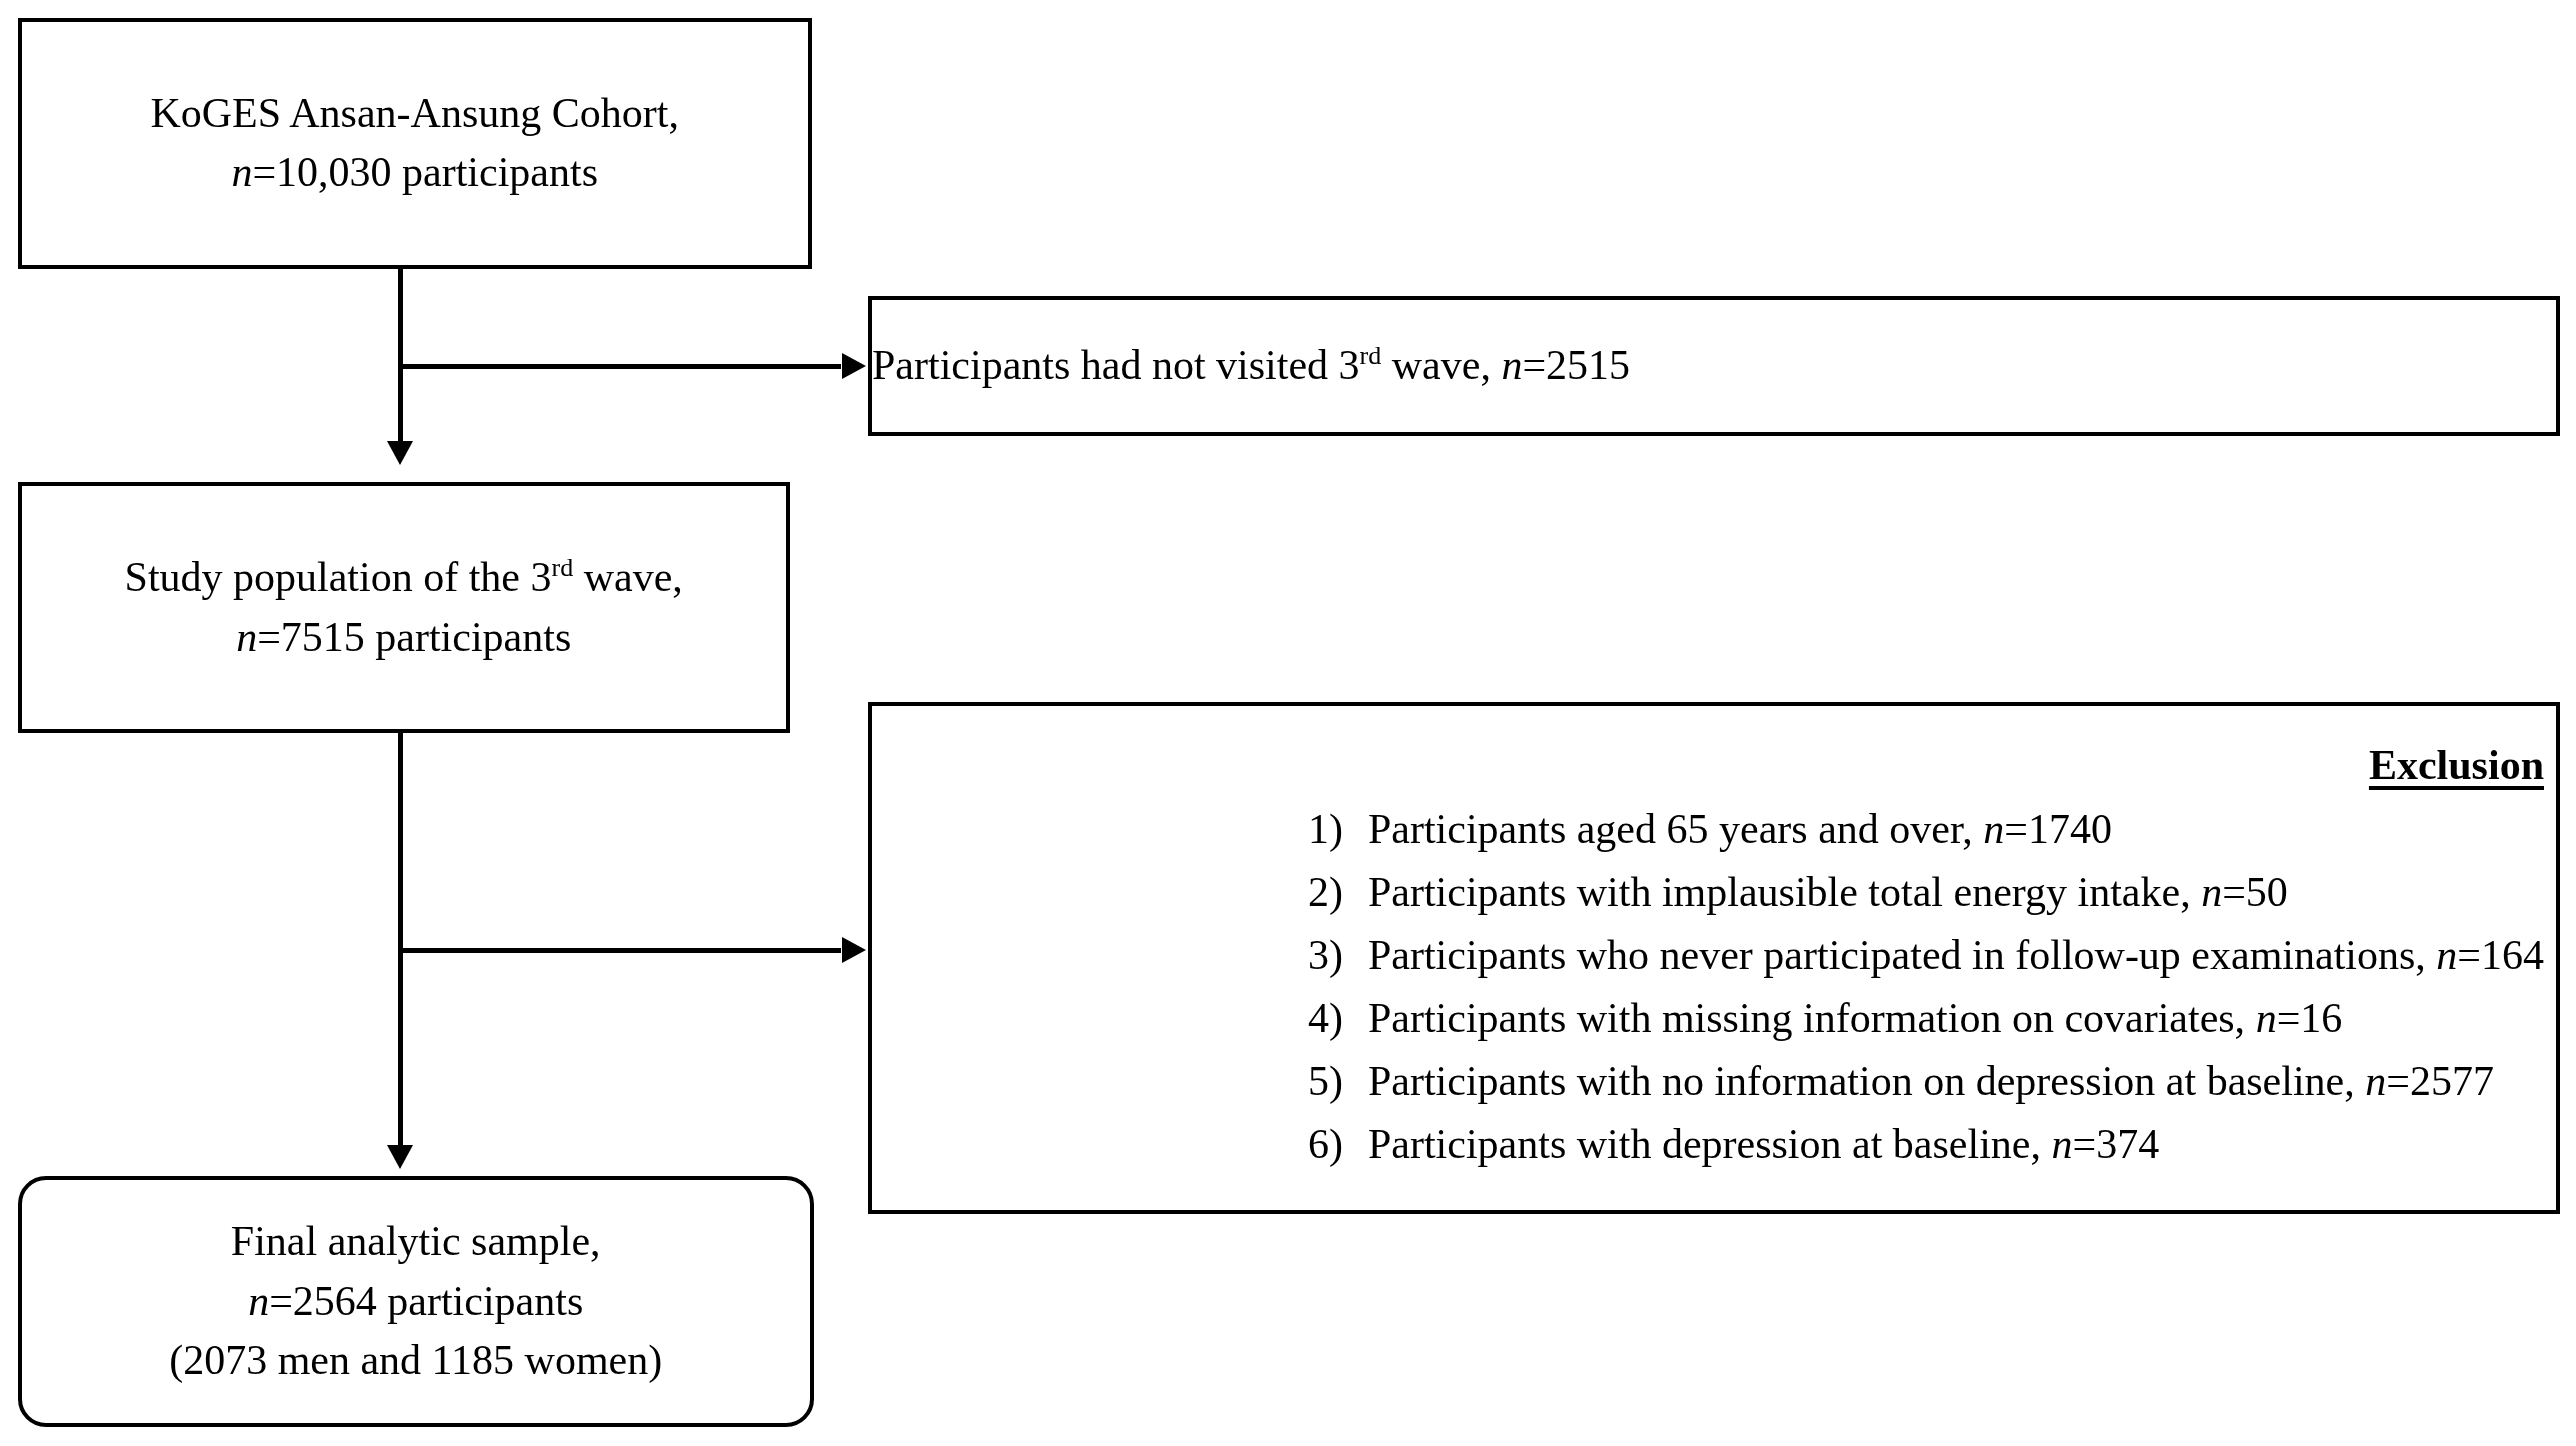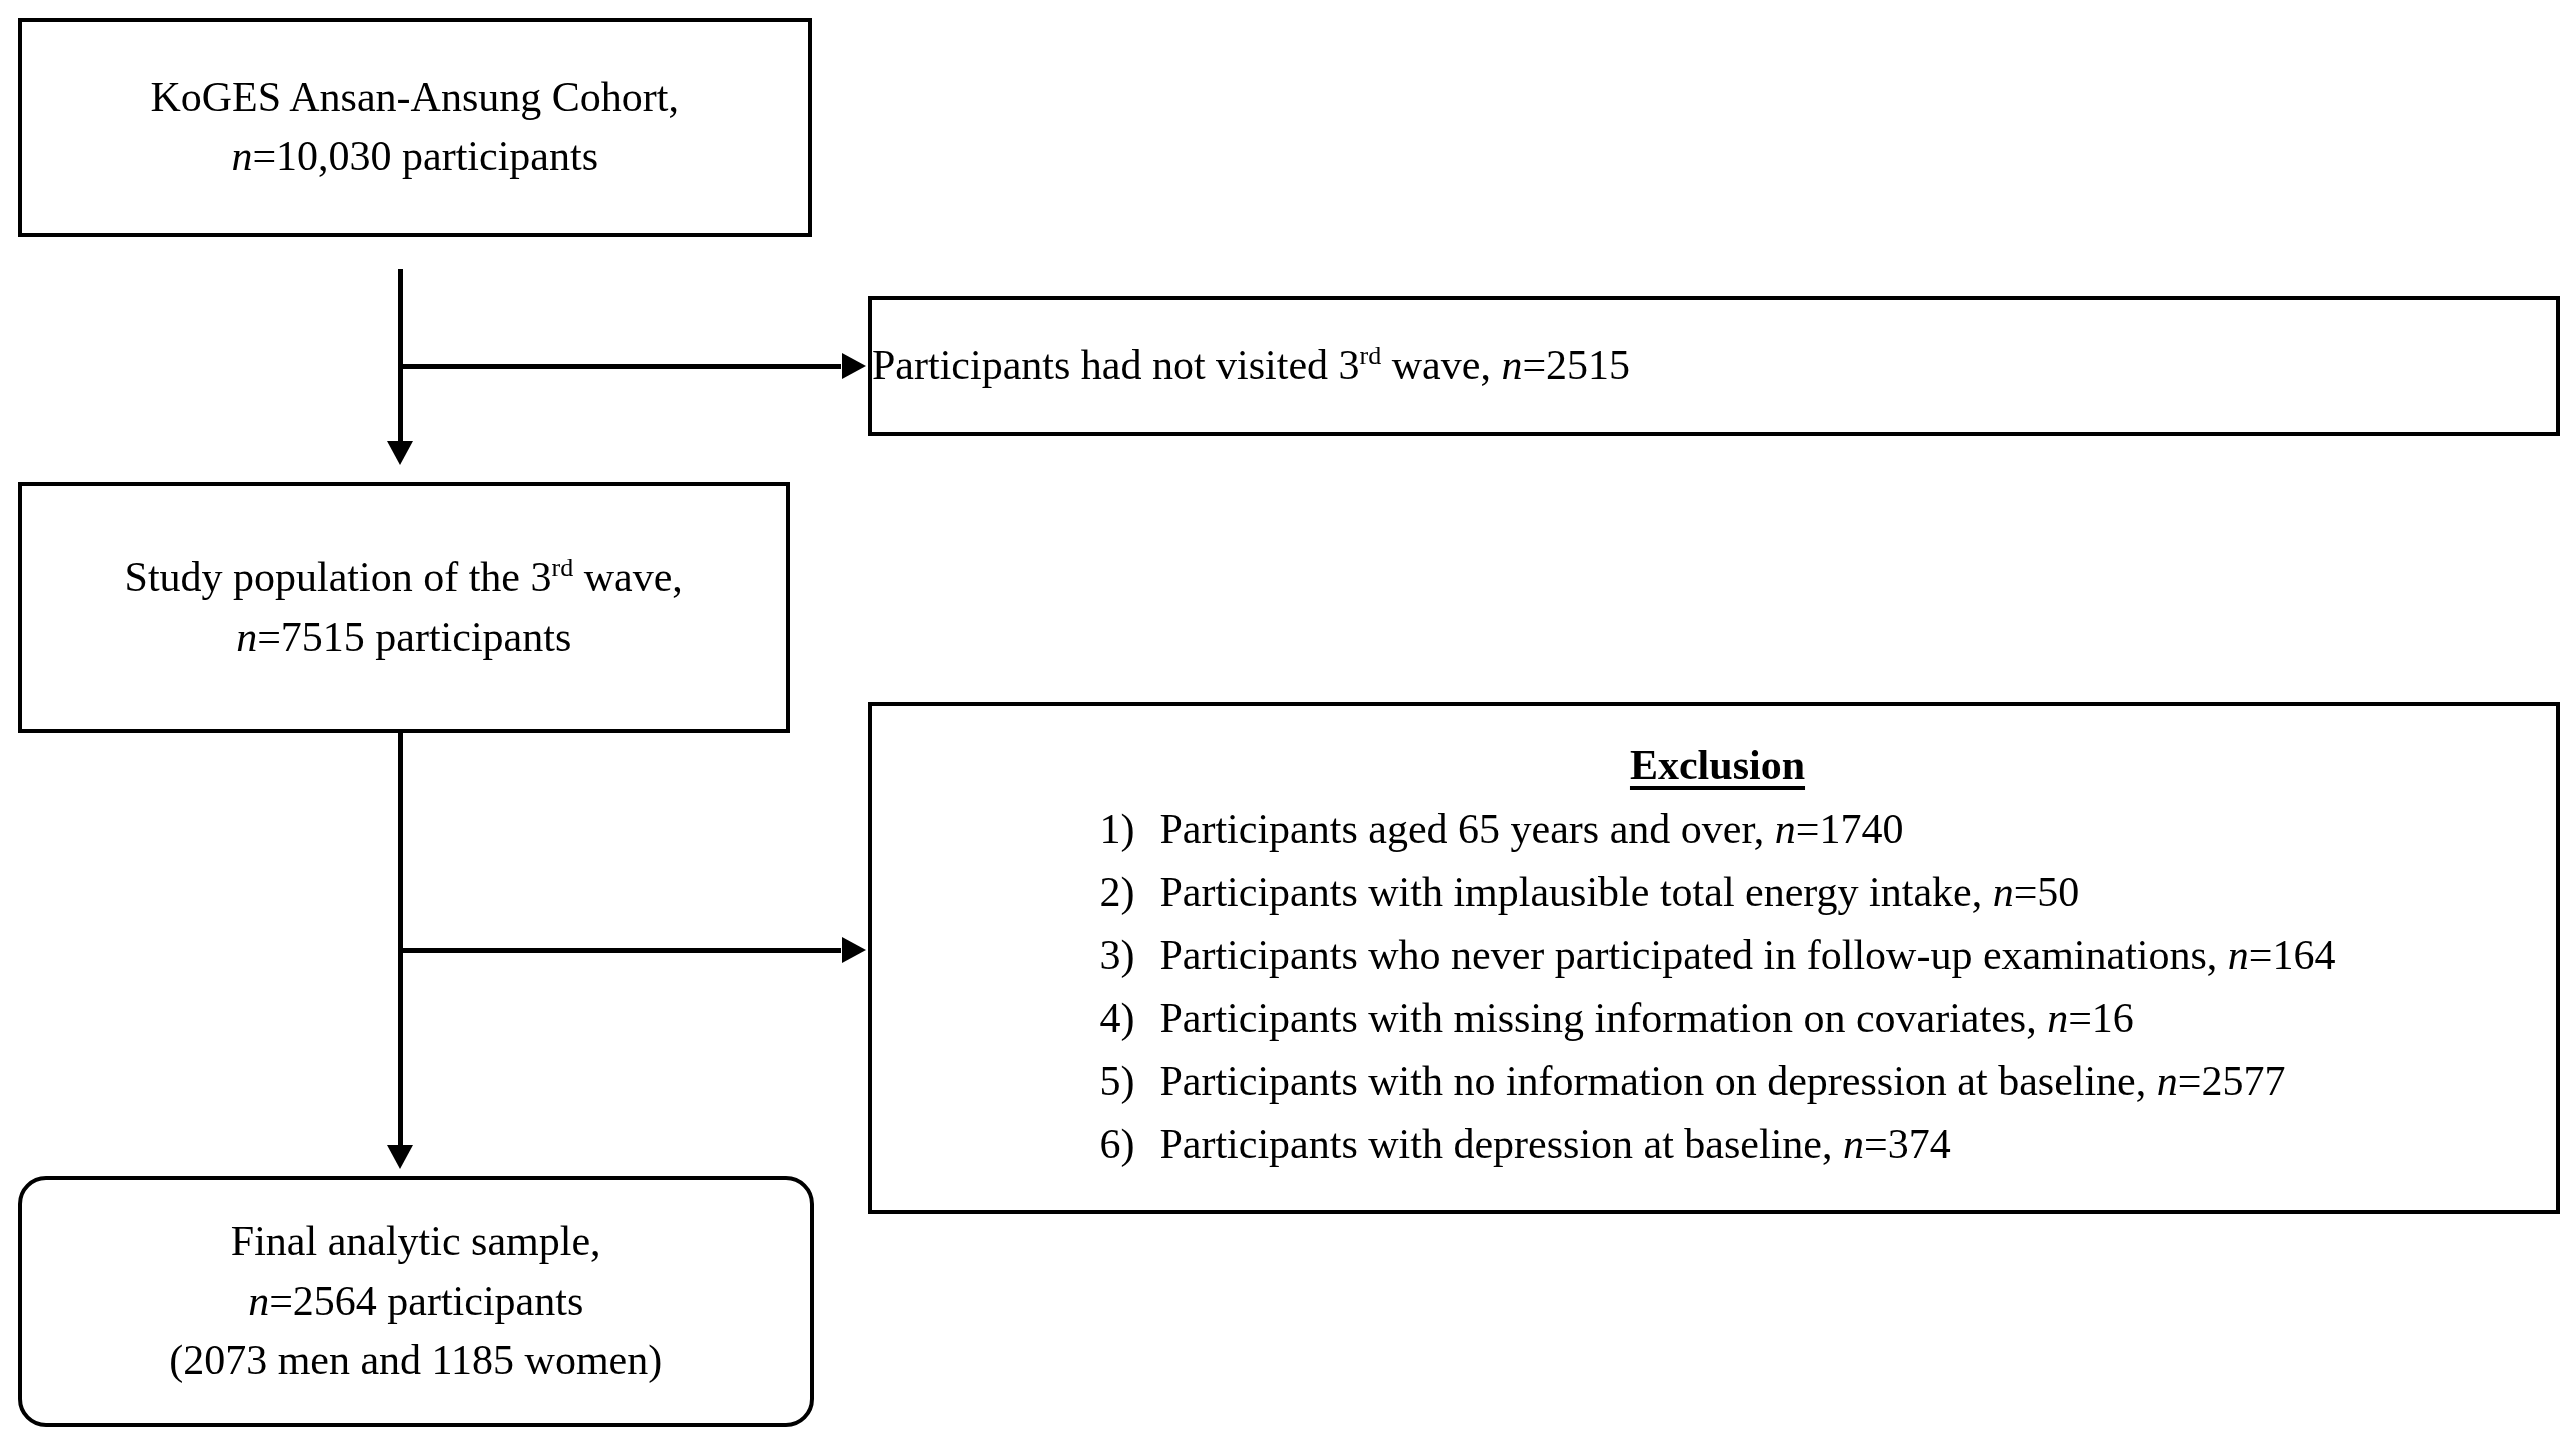"KoGES Ansan-Ansung Cohort," #box-cohort { height: 219px -> 251px }
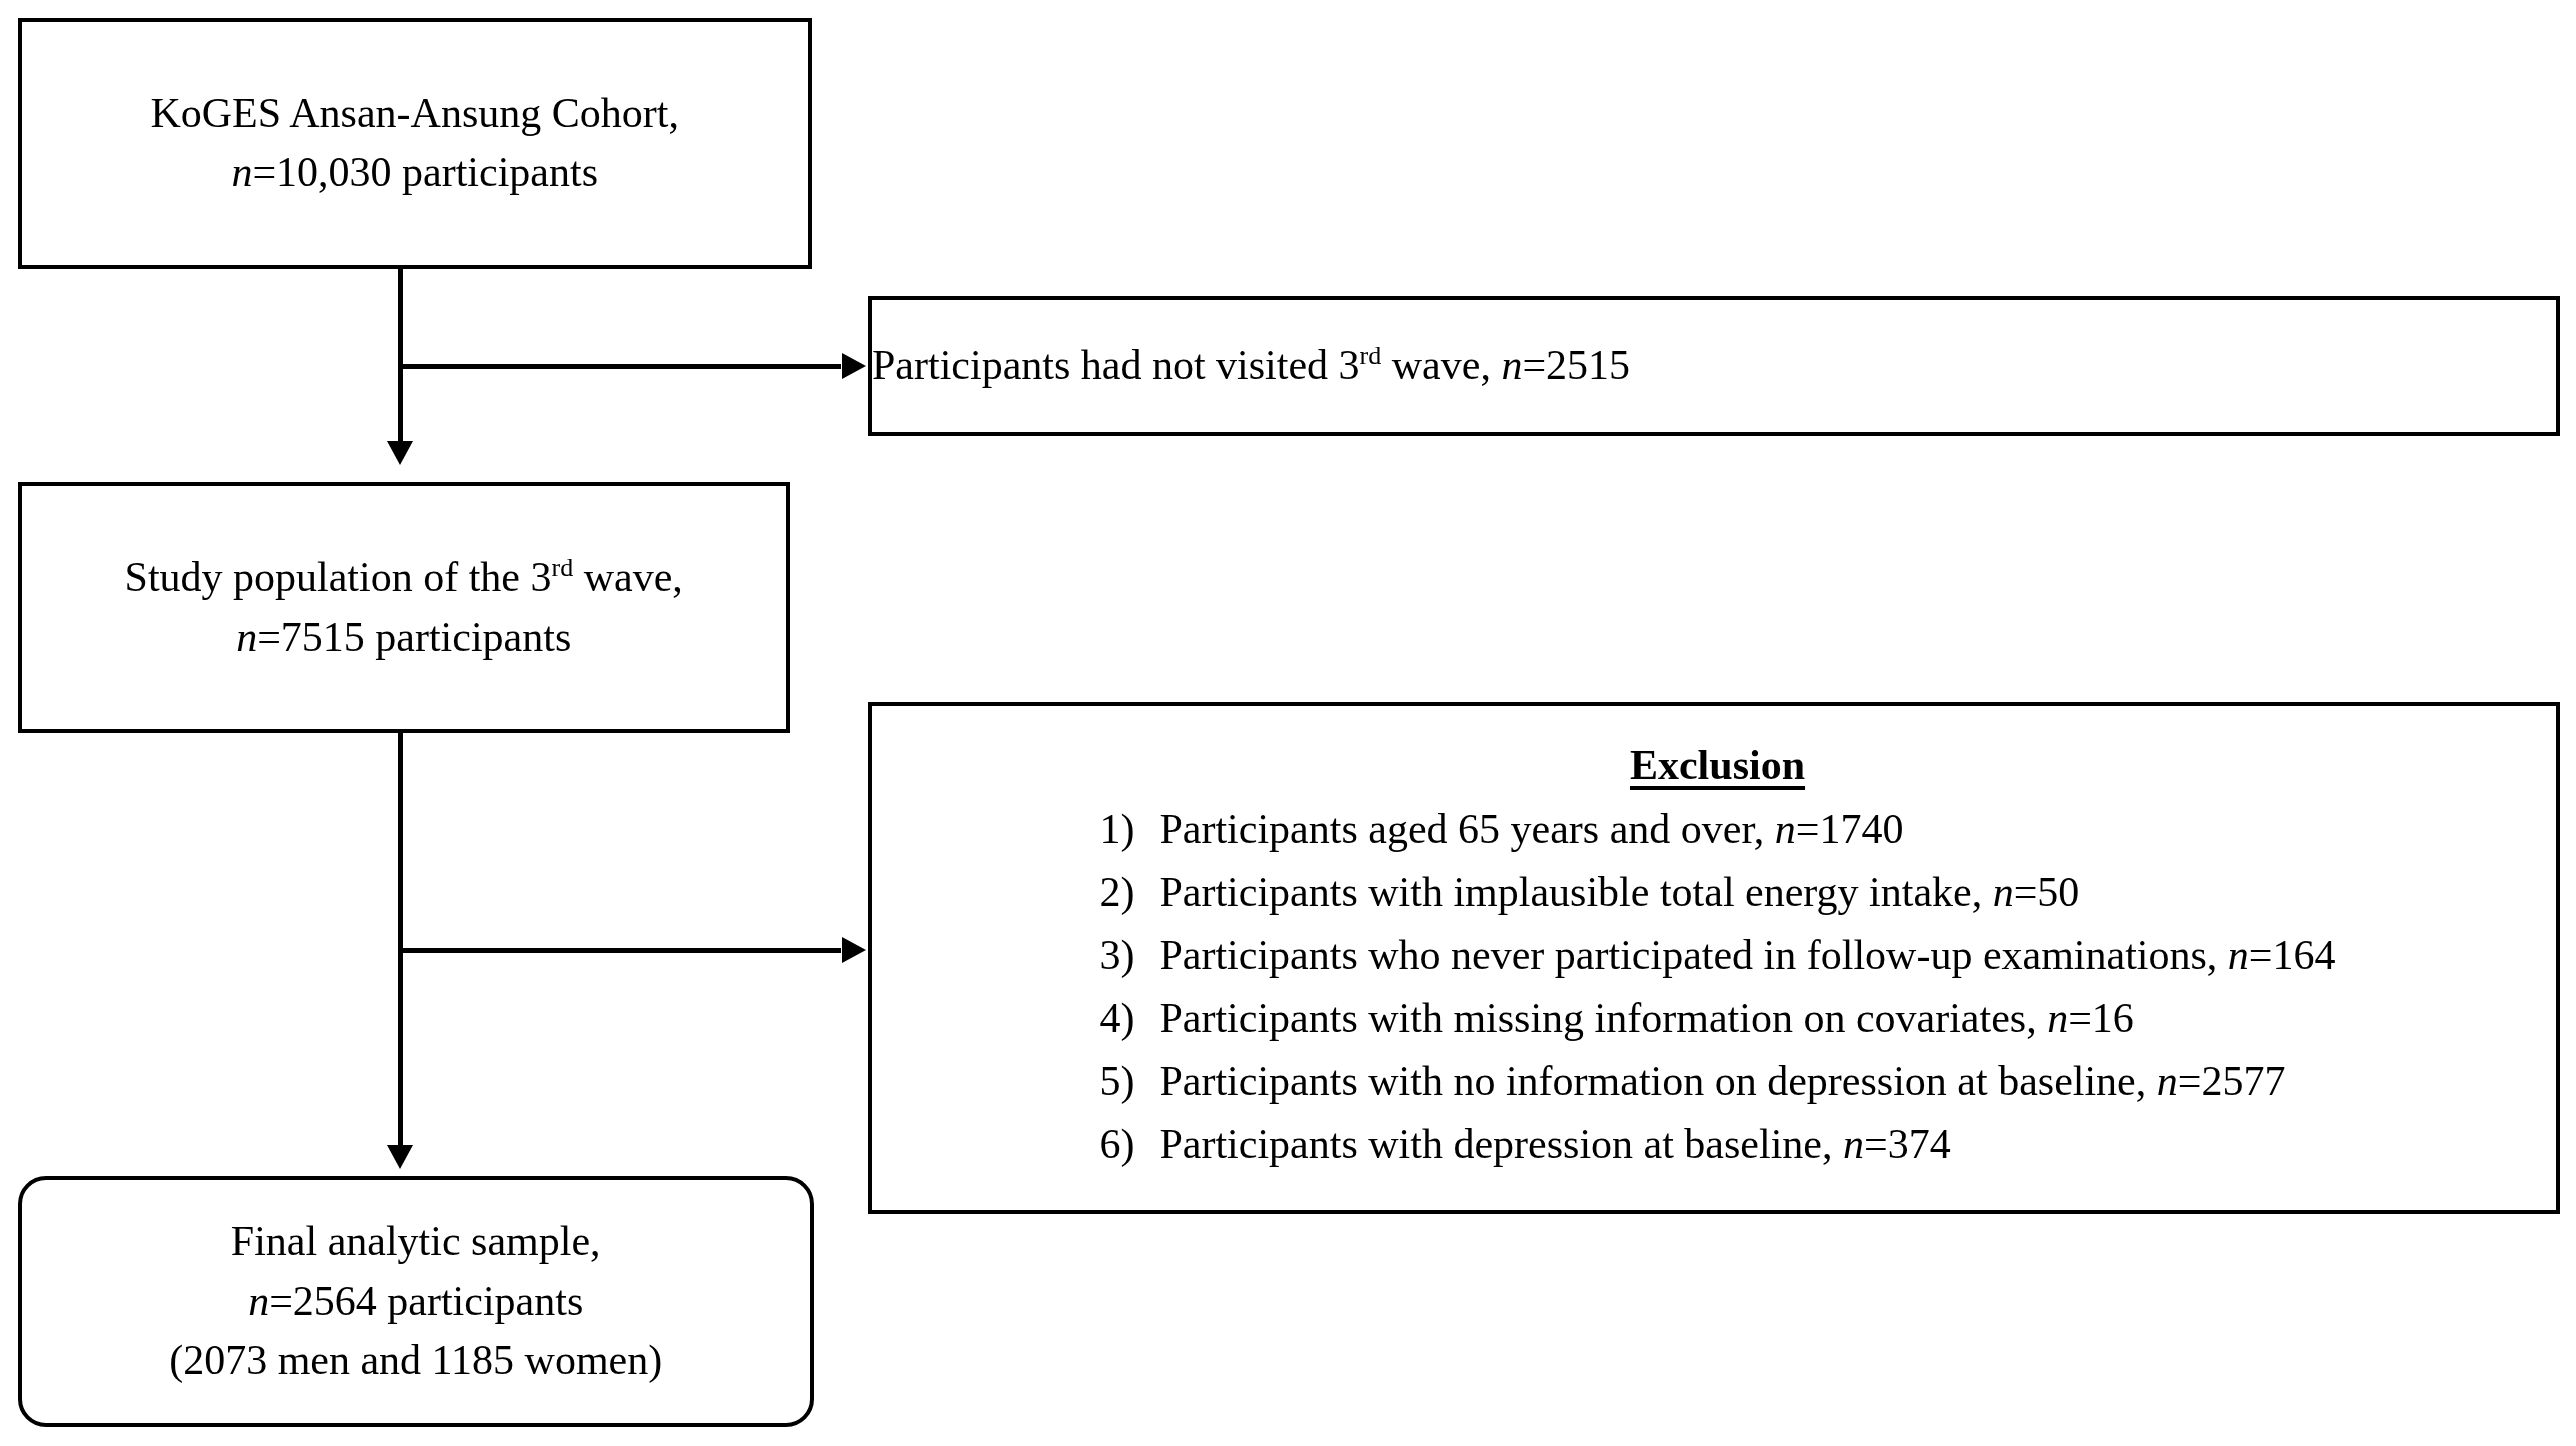"Exclusion" #box-exclusion { align-items: center -> flex-end; padding: 34px 24px 0 31px -> 34px 12px 0 31px }
